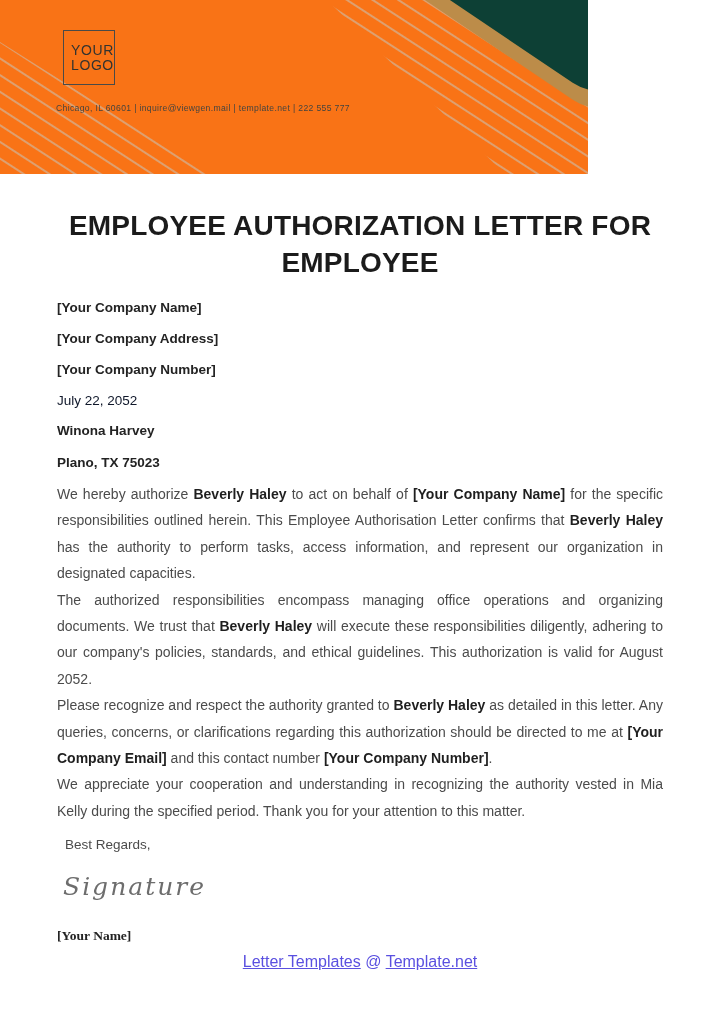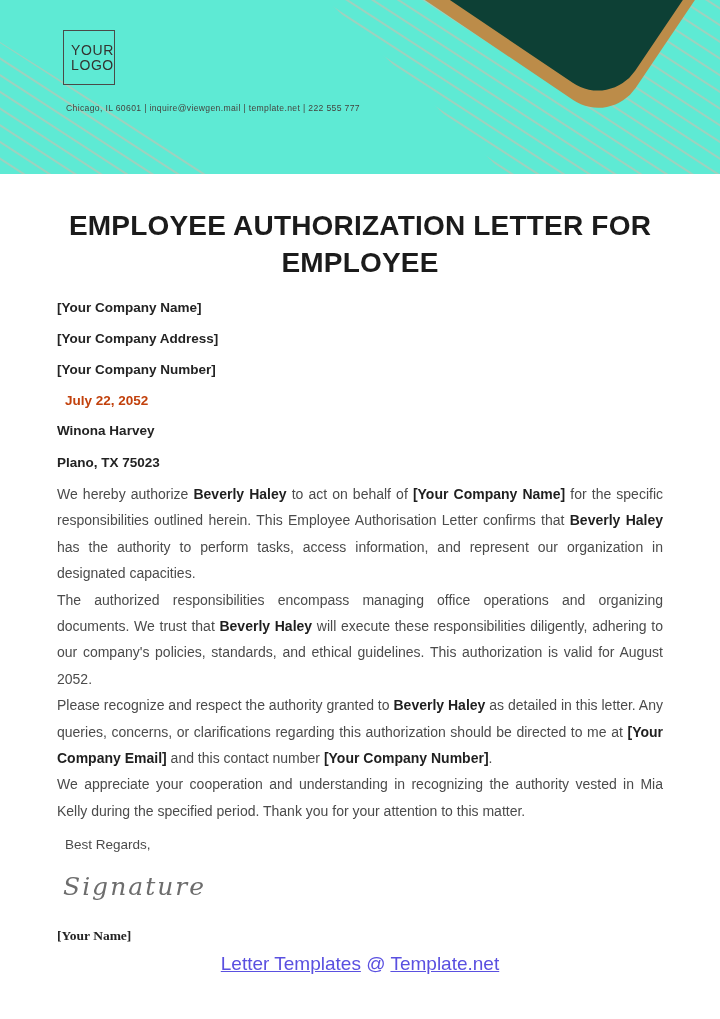"YOUR" .header { background: #5eead4 -> #f97316; width: 720px -> 588px }
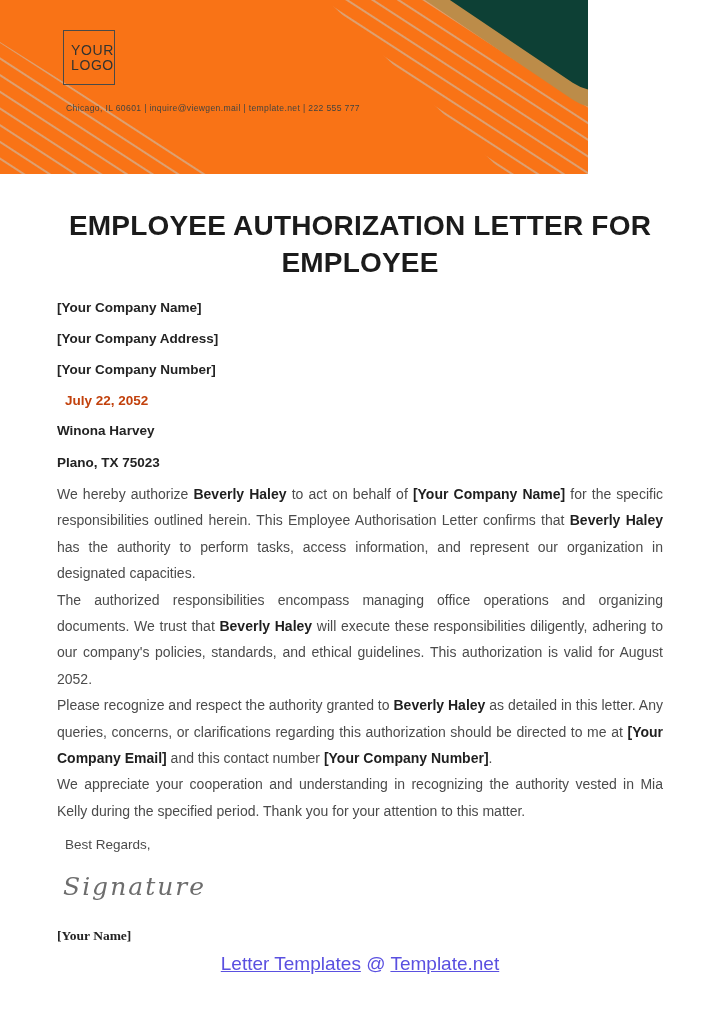"Chicago, IL 60601 | inquire@viewgen.mail" .contact-line { left: 66px -> 56px }
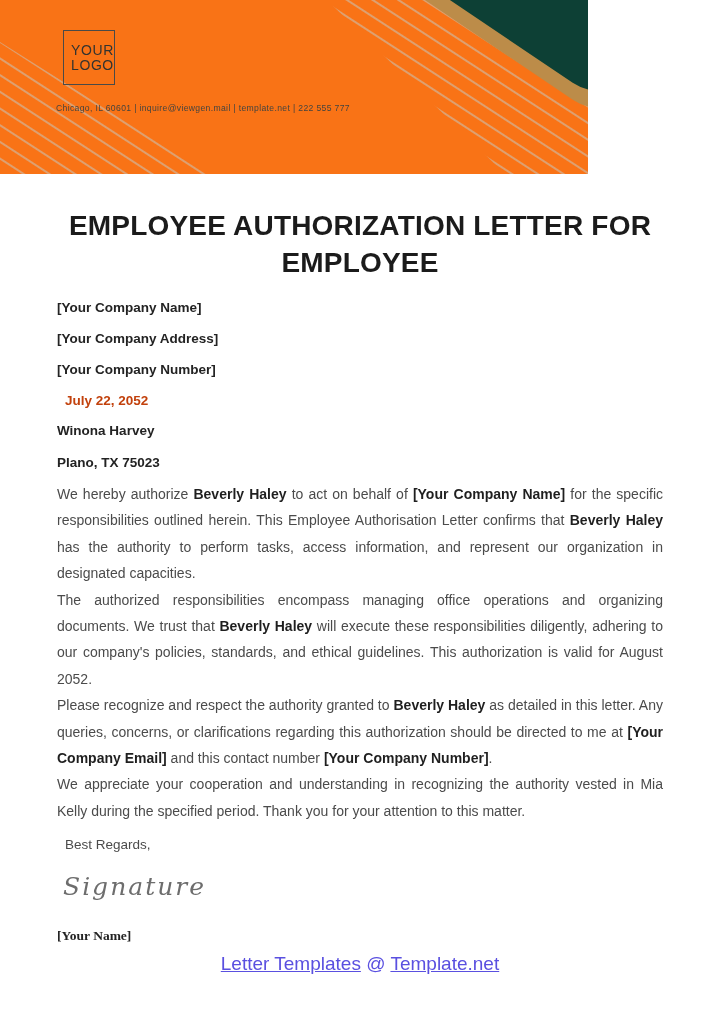"July 22, 2052" .meta.date { color: #c2410c -> #0f172a; font-weight: bold -> normal; margin-left: 8px -> none }
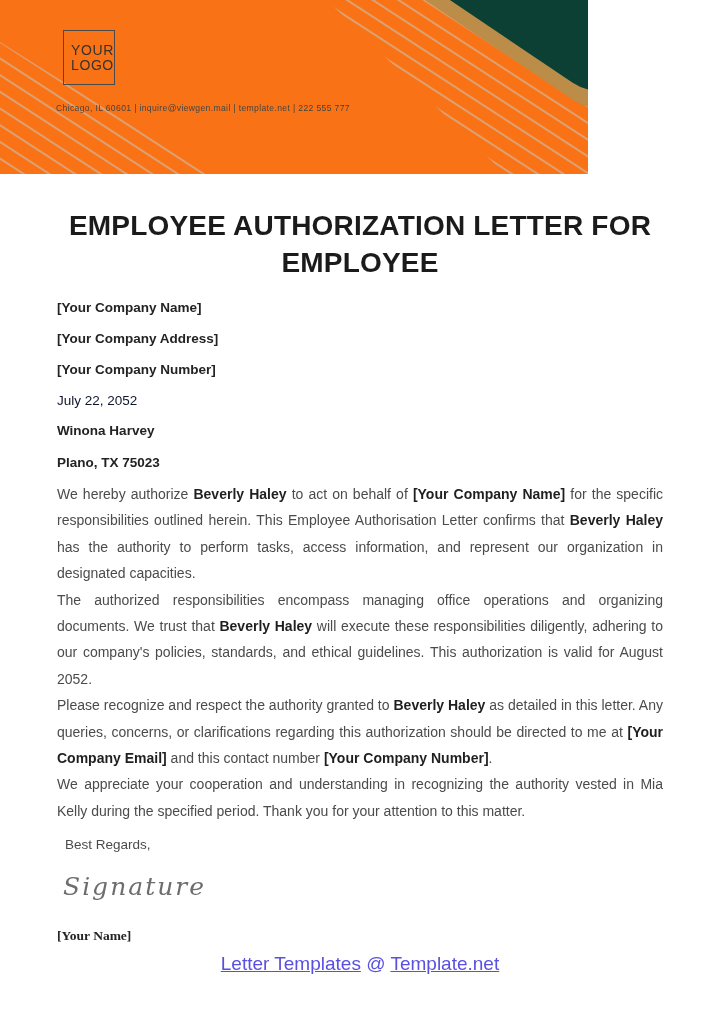"Letter Templates @ Template.net" .footer { font-size: 19px -> 16px }
